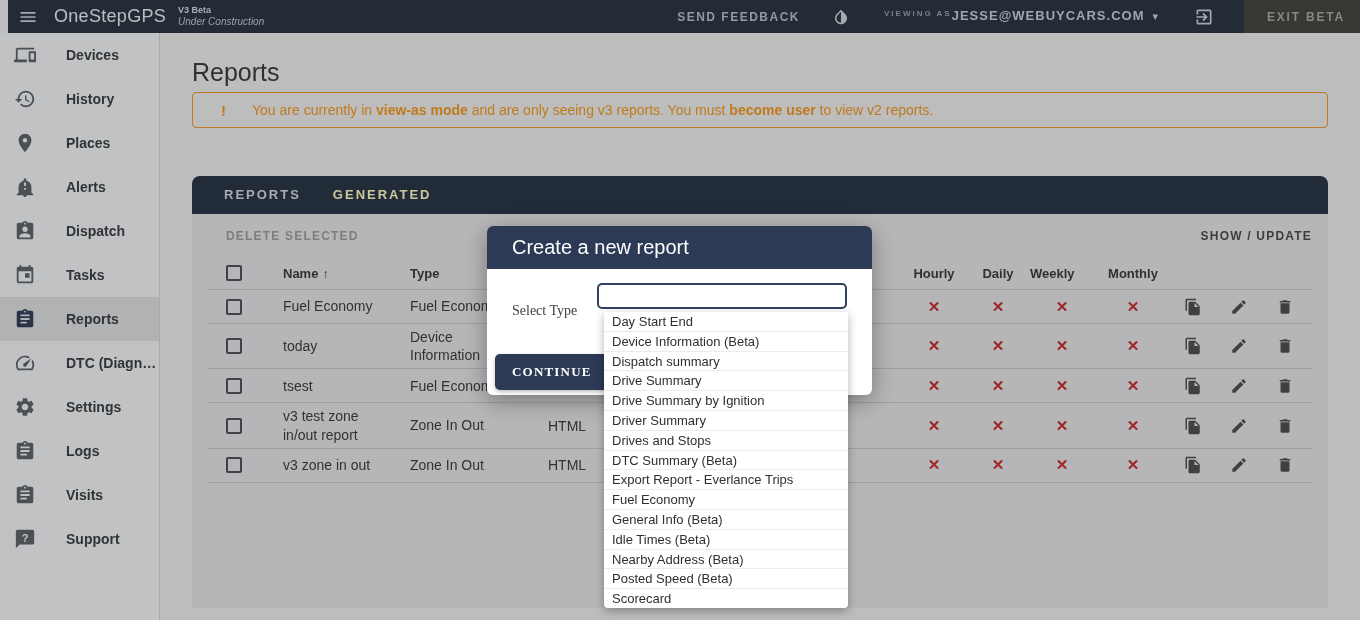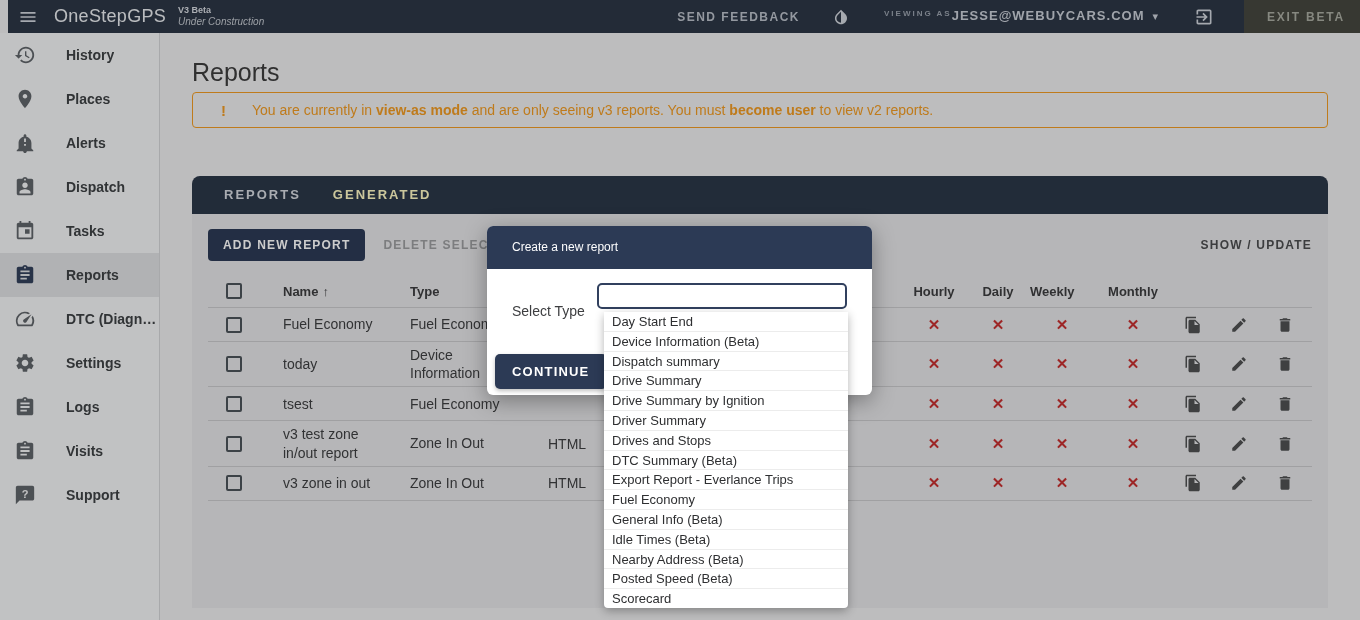"Devices" div.side-item { html: none -> <div> <span><svg> <path></path> </svg></span> <span>Devices</span> </div> }
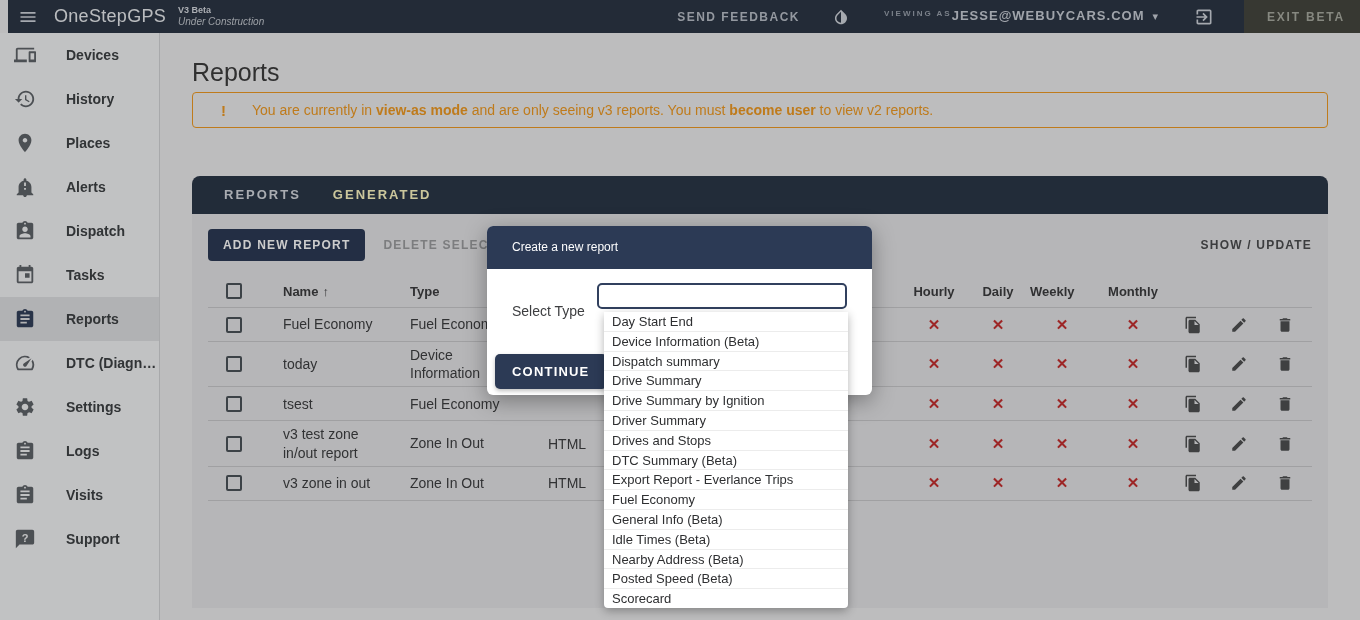"ADD NEW REPORT" button.add-btn { html: <button>ADD NEW REPORT</button> -> none }
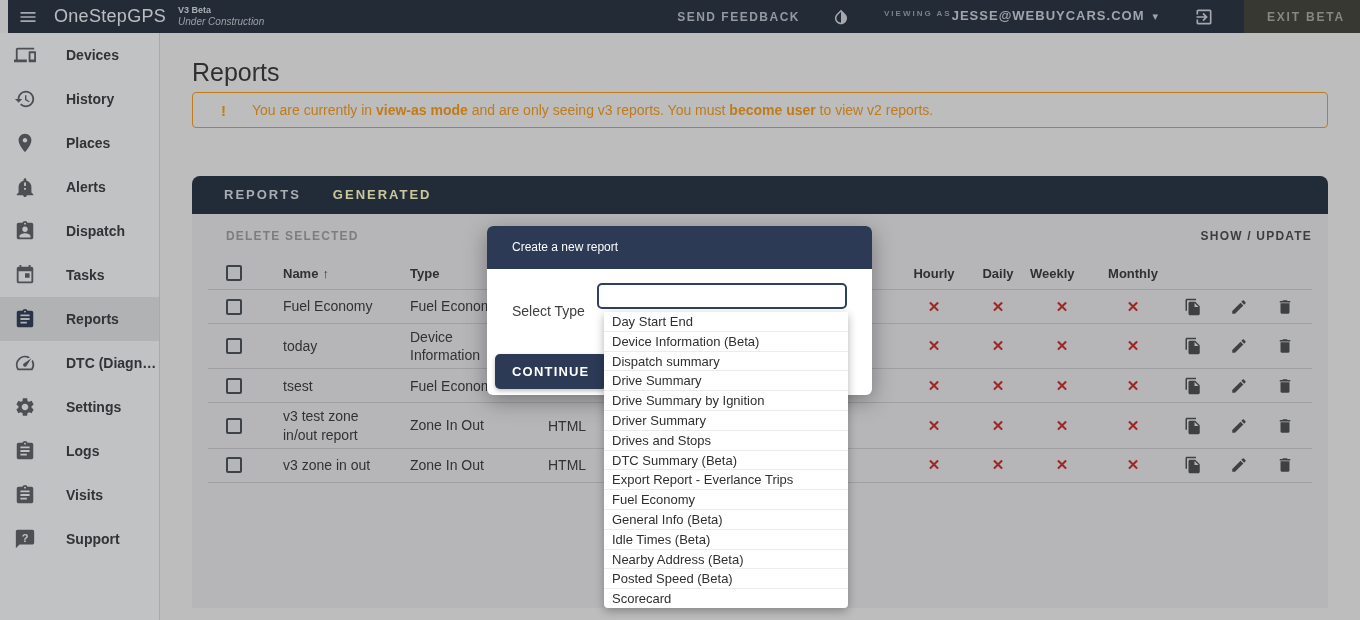"Create a new report" .modal-header { font-size: 12px -> 20px }
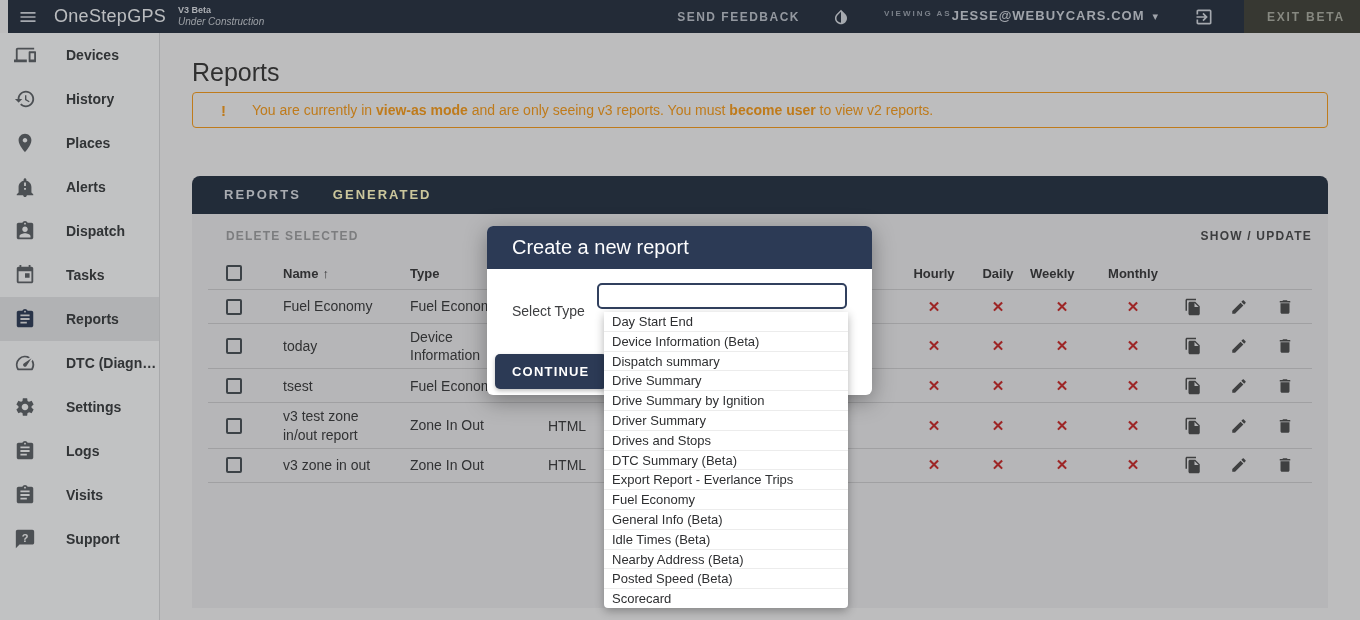"Select Type" .modal-body { font-family: none -> Liberation Serif, serif }
